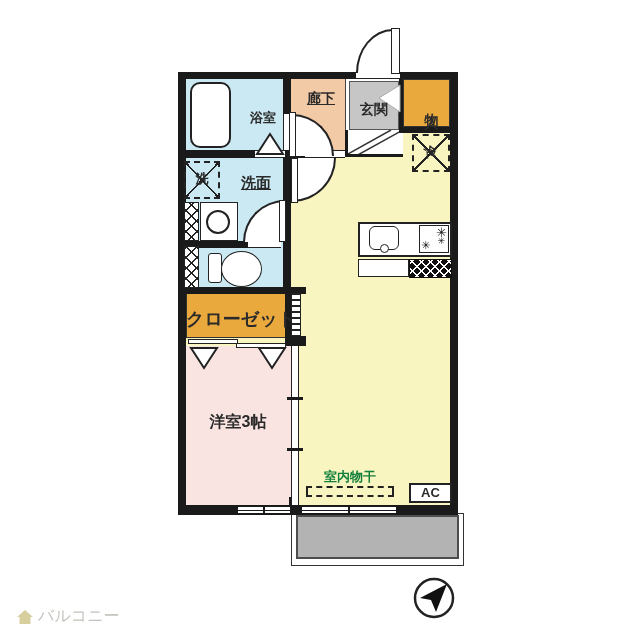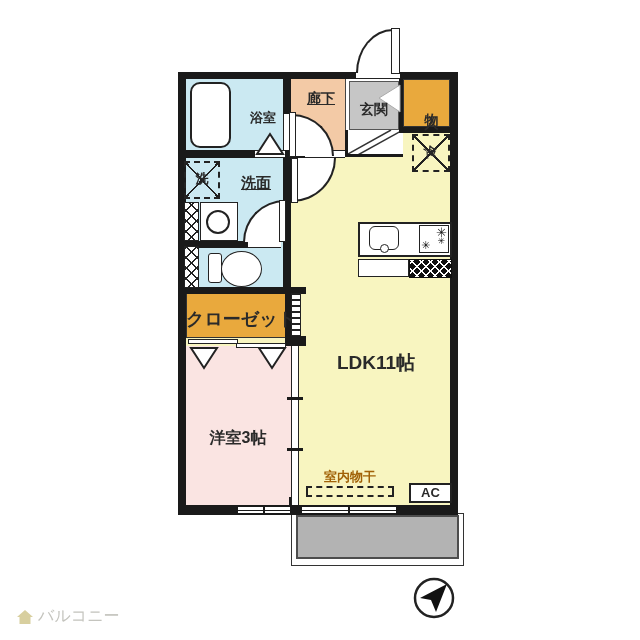"LDK11帖" div.lbl { html: <div>LDK11帖</div> -> none }
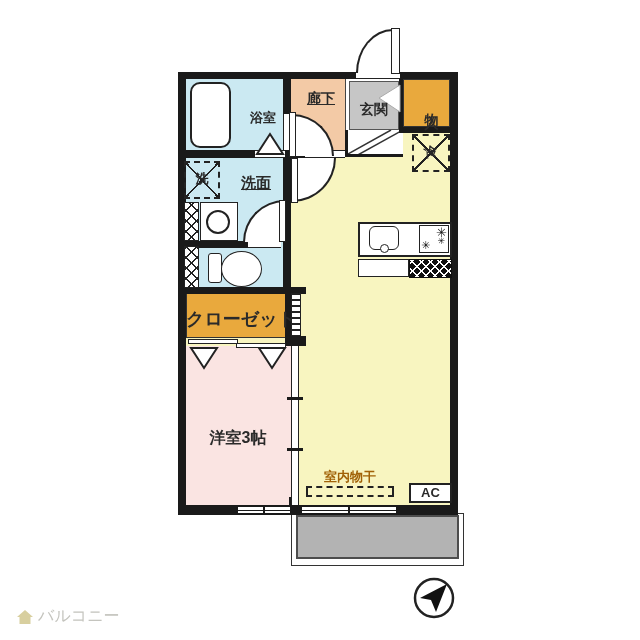"洋室3帖" div.lbl { top: 428px -> 412px }
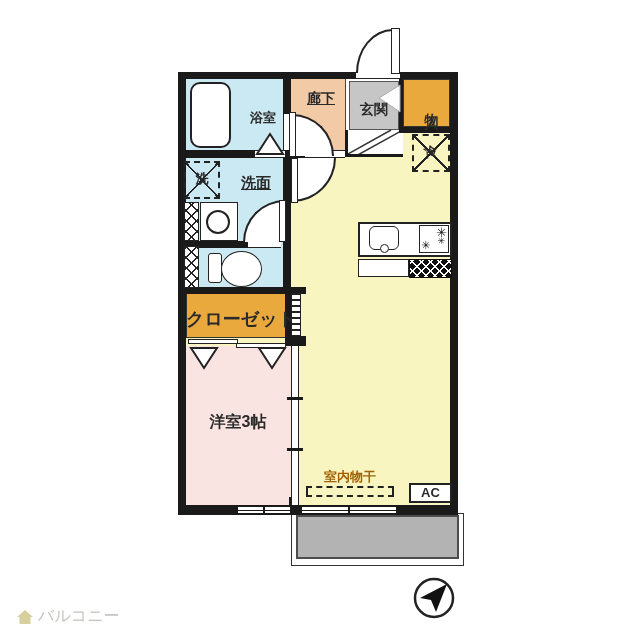"室内物干" div.lbl { color: #a16207 -> #15803d }
